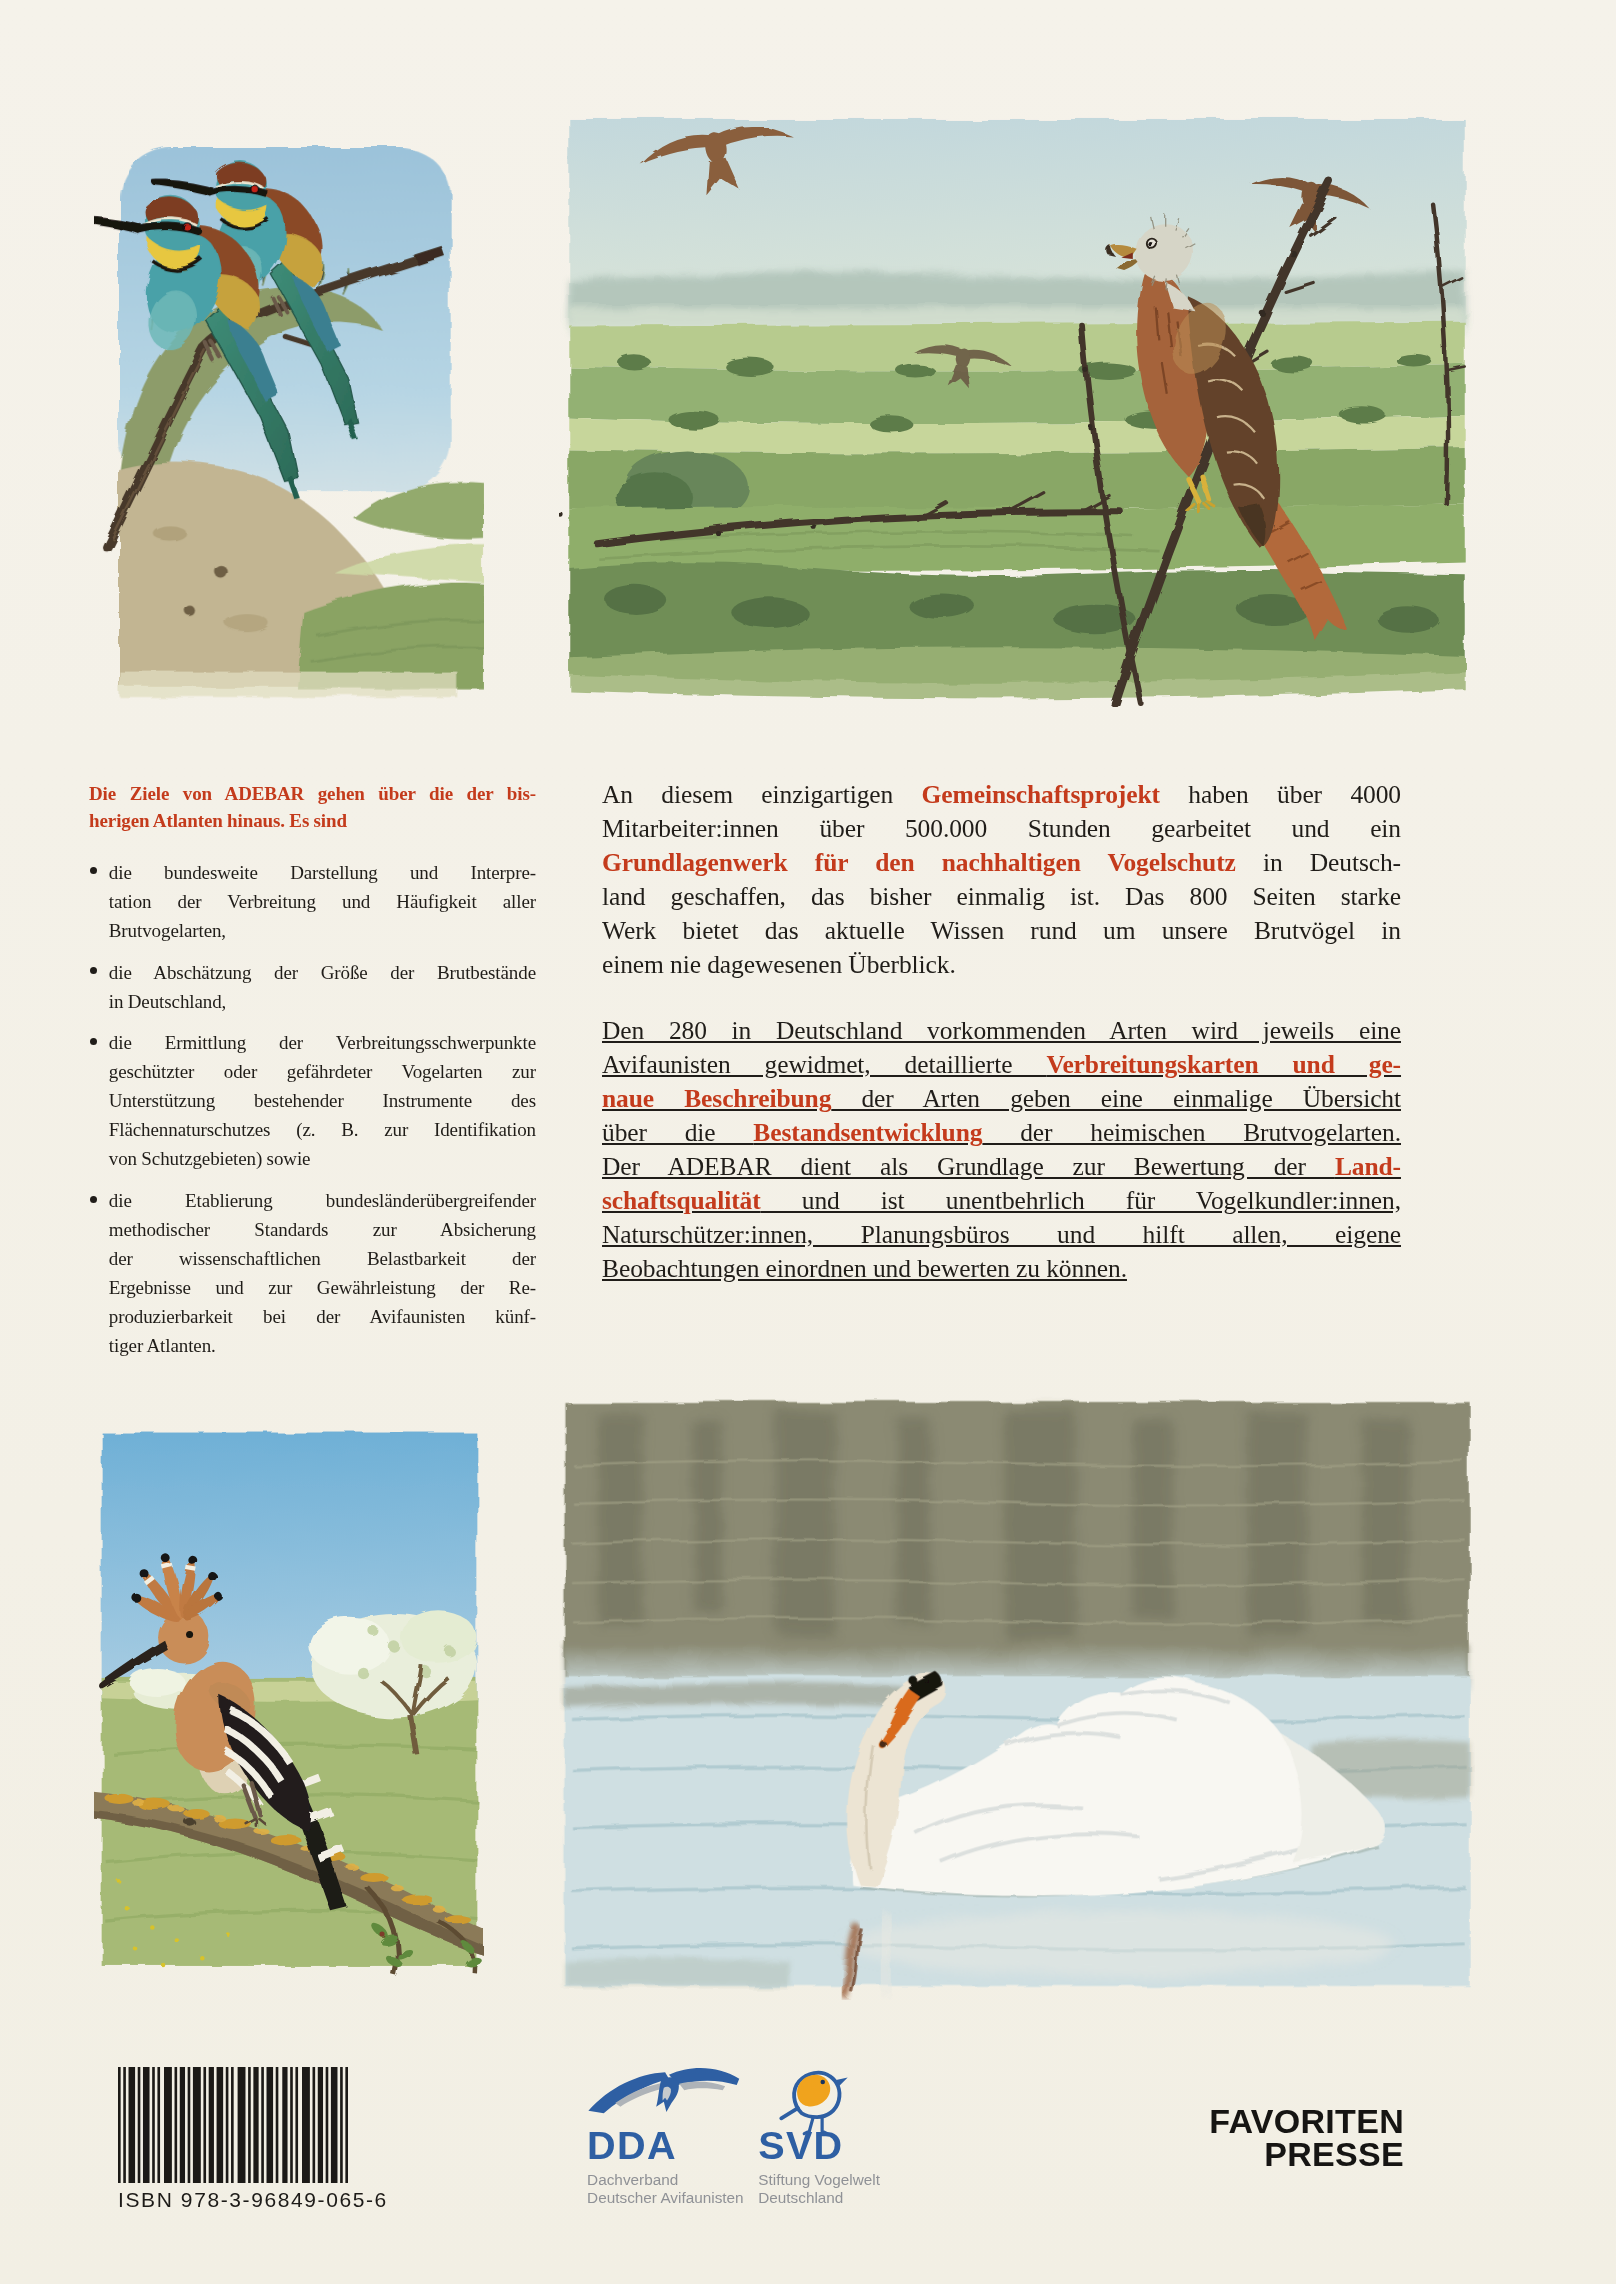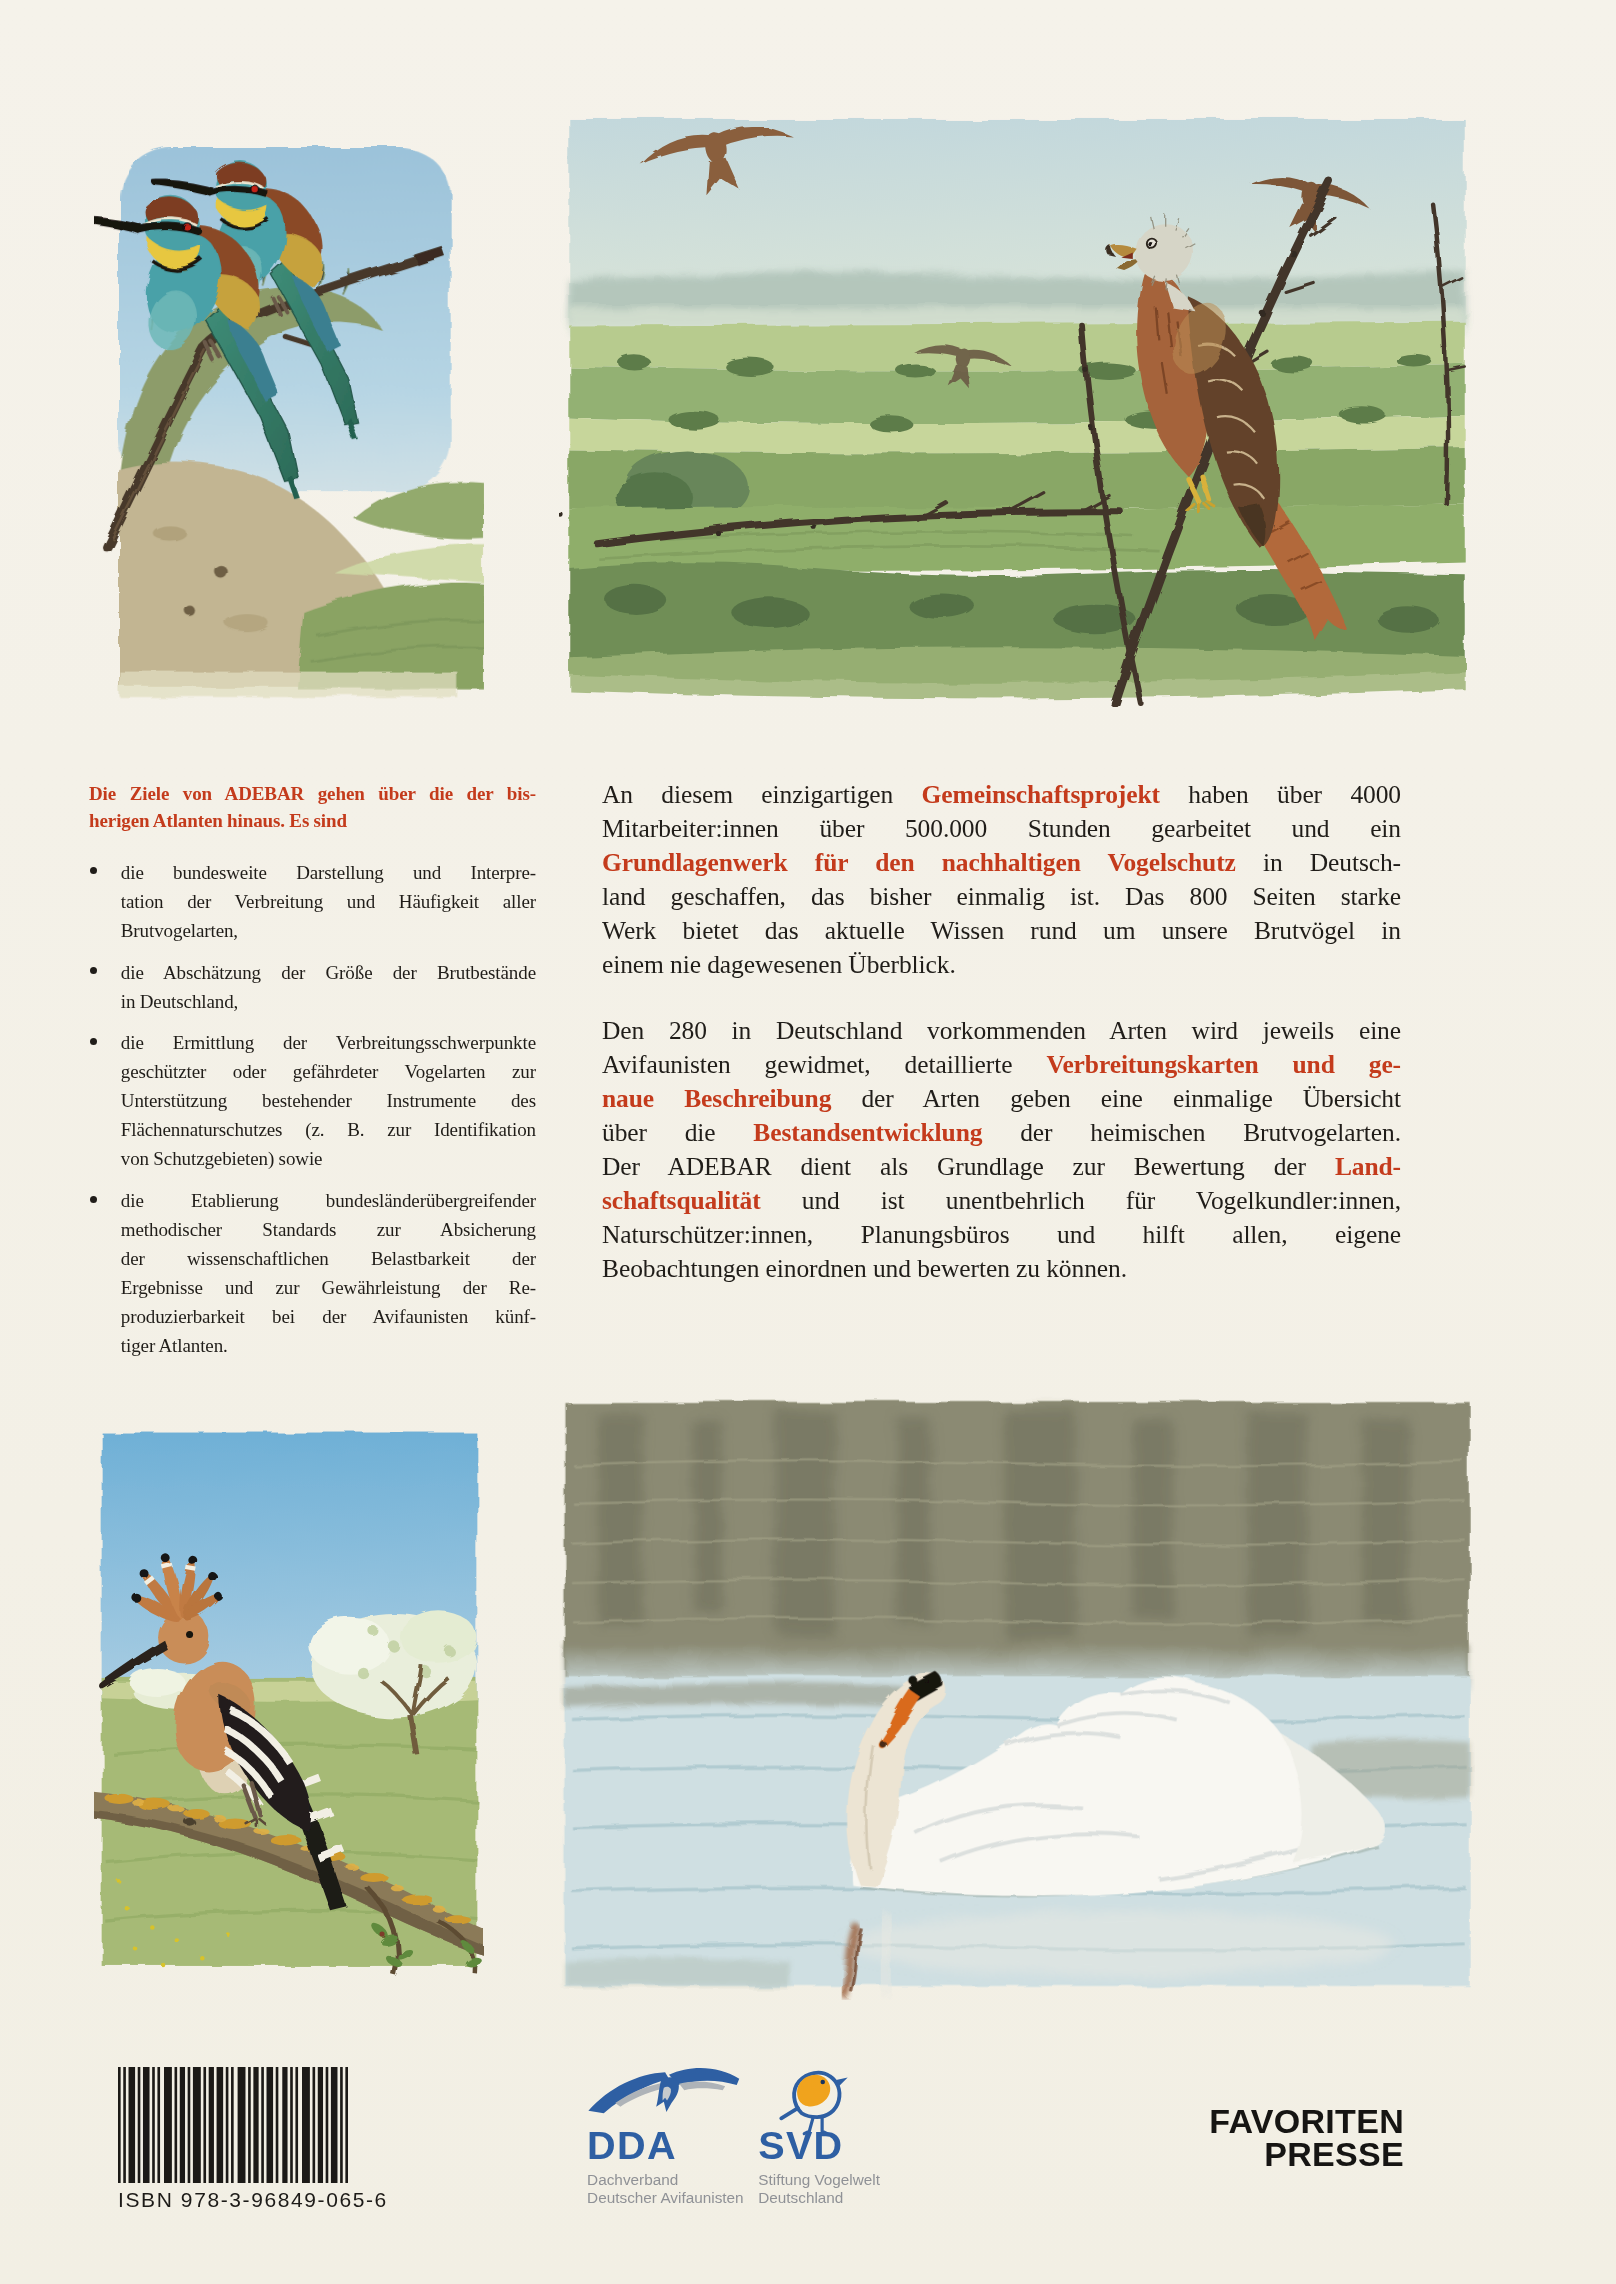"die bundesweite Darstellung und" .bullet { gap: 12px -> none }
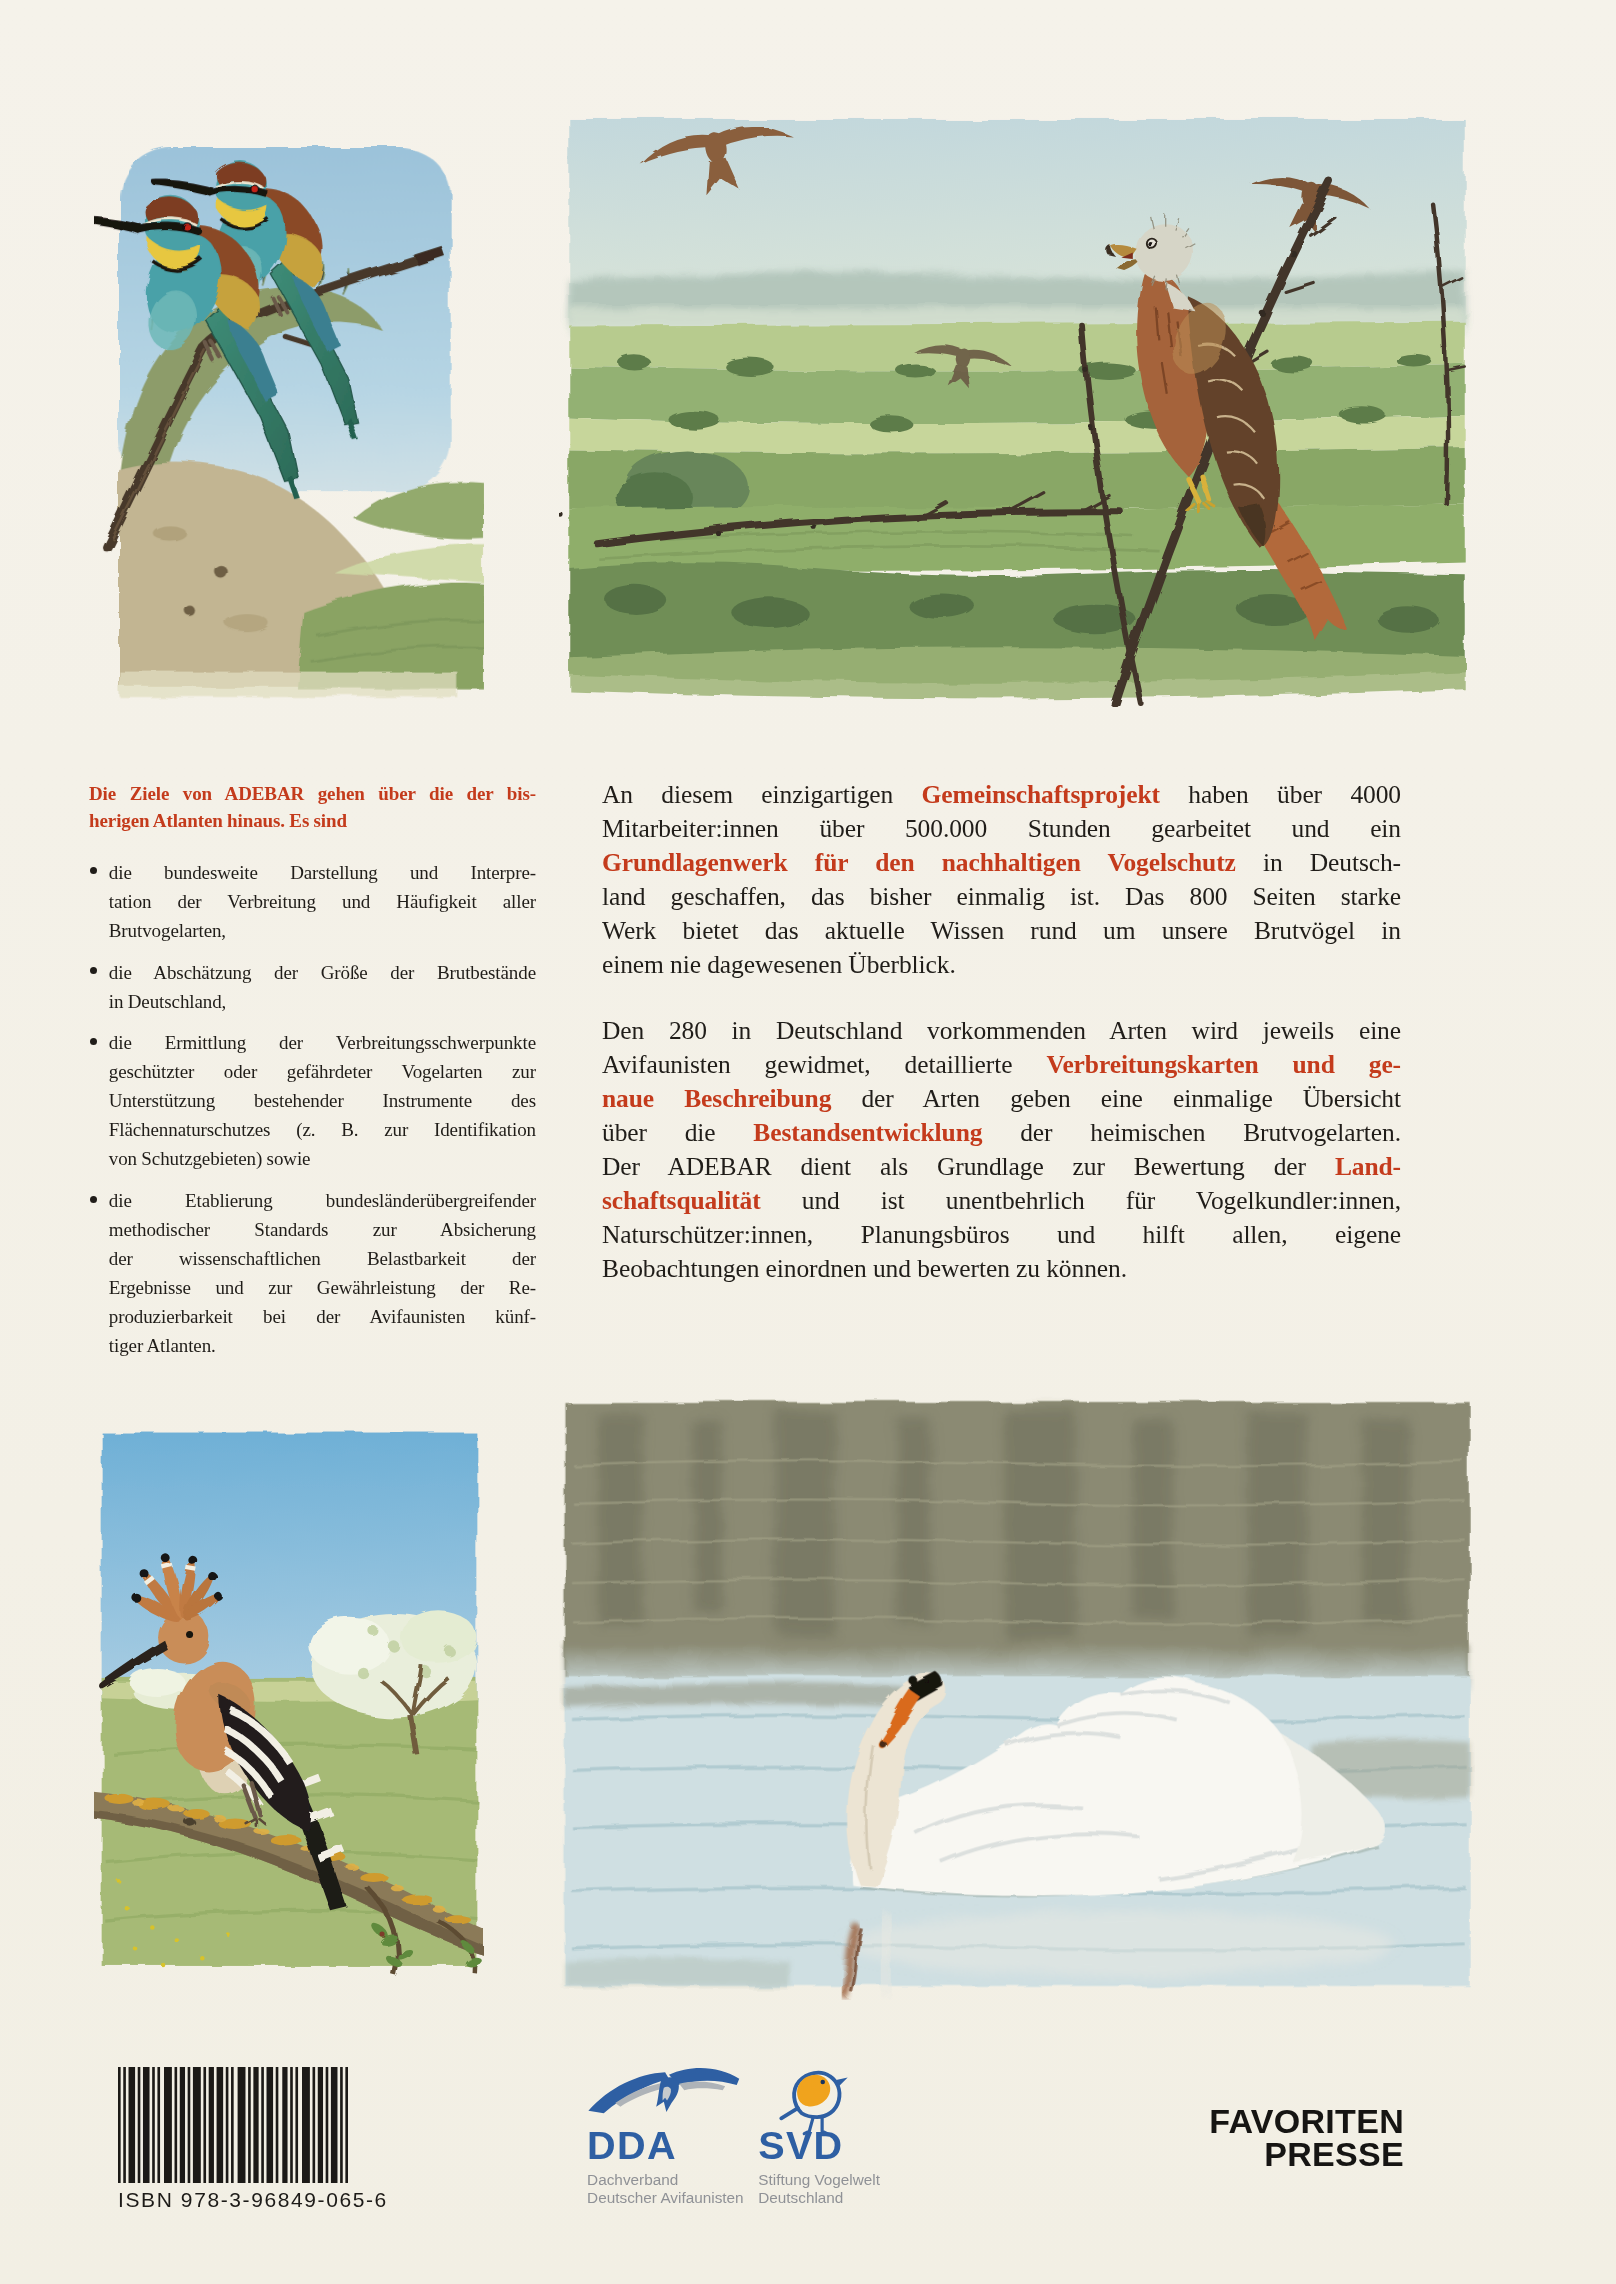"Den 280 in Deutschland vorkommenden" .para + .para { text-decoration: none -> underline }
